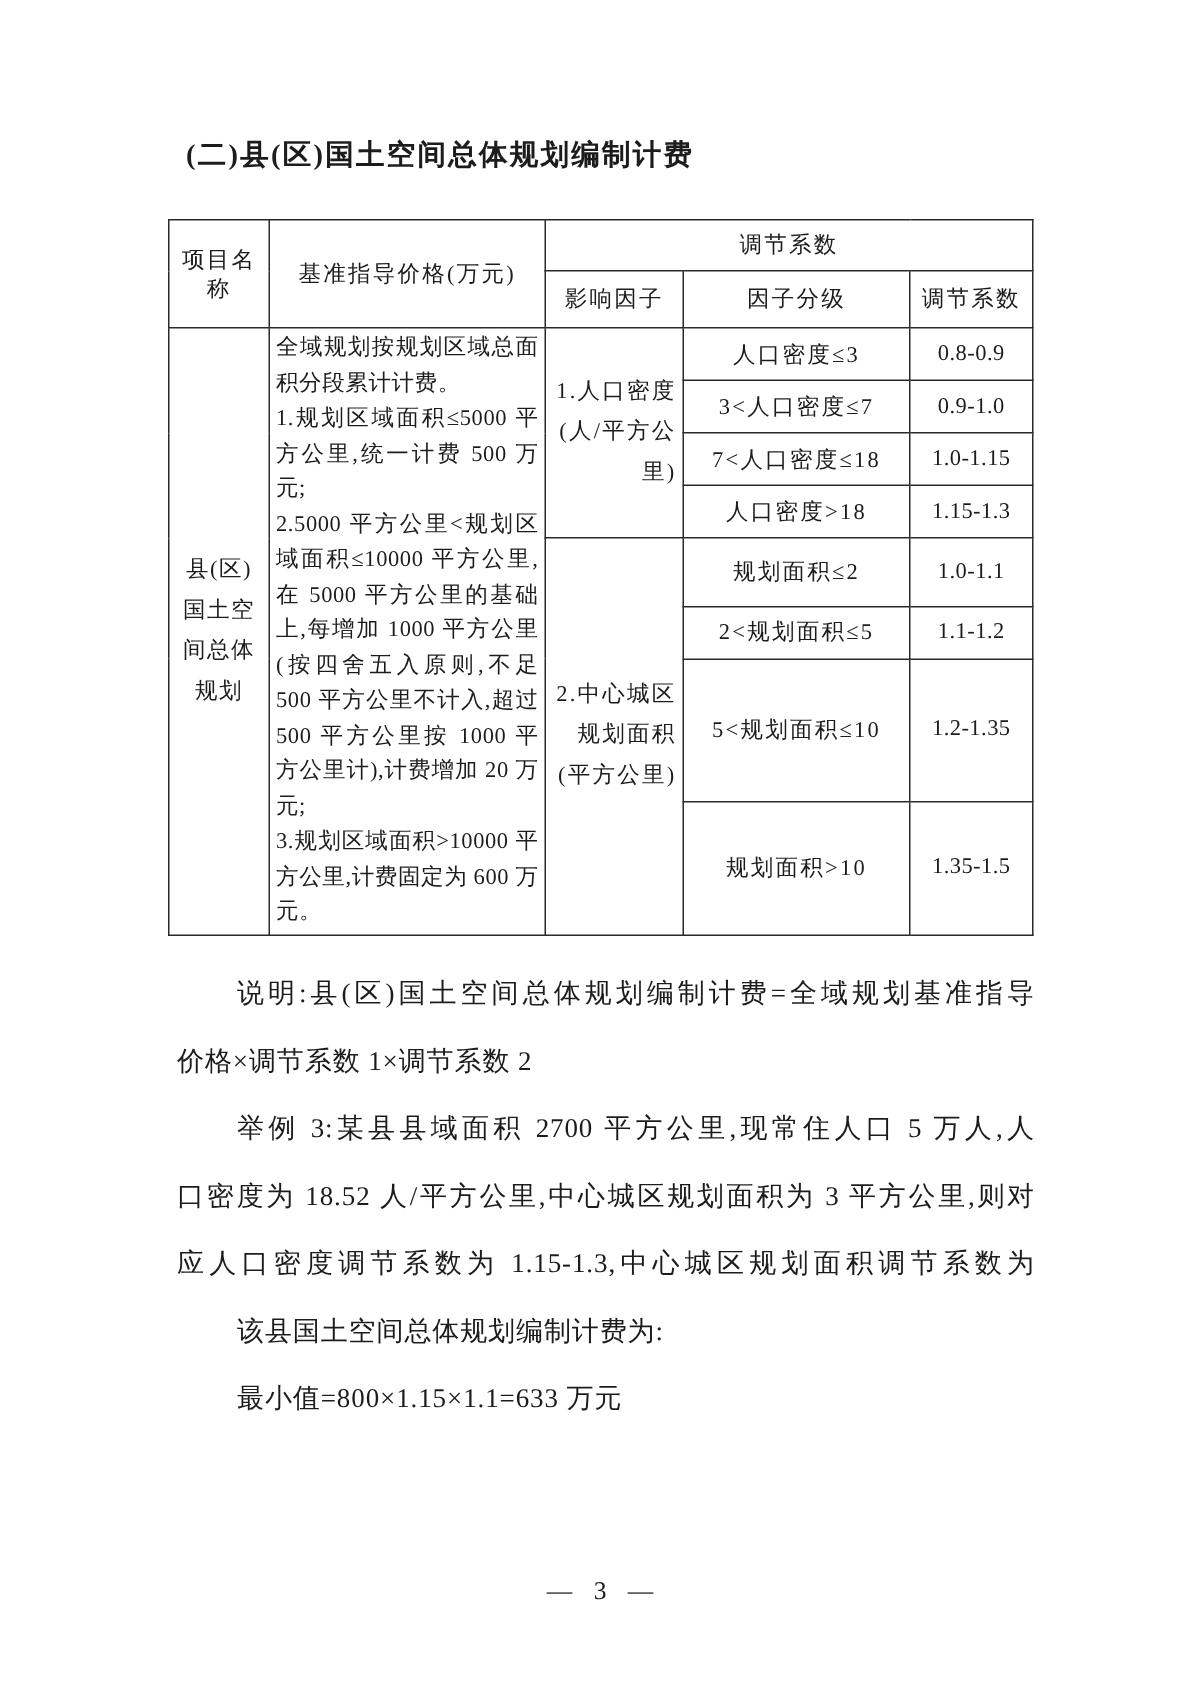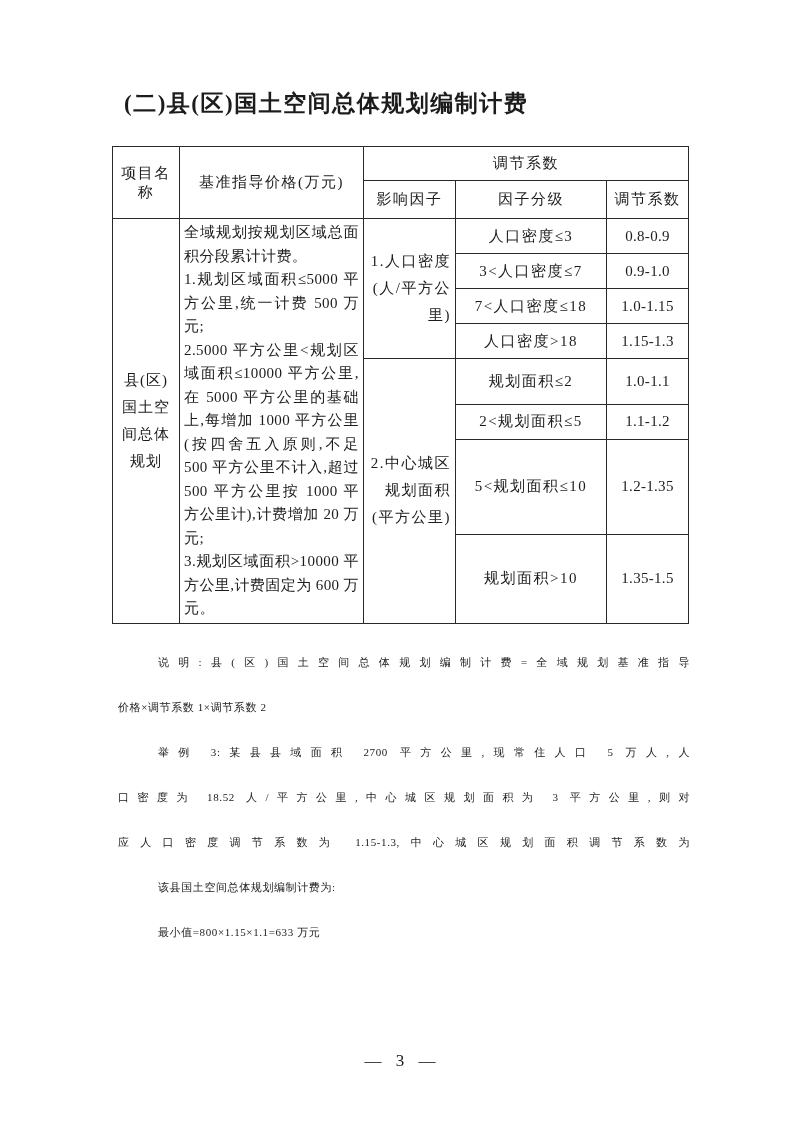"(二)县(区)国土空间总体规划编制计费" .doc-title { font-size: 23px -> 19px }
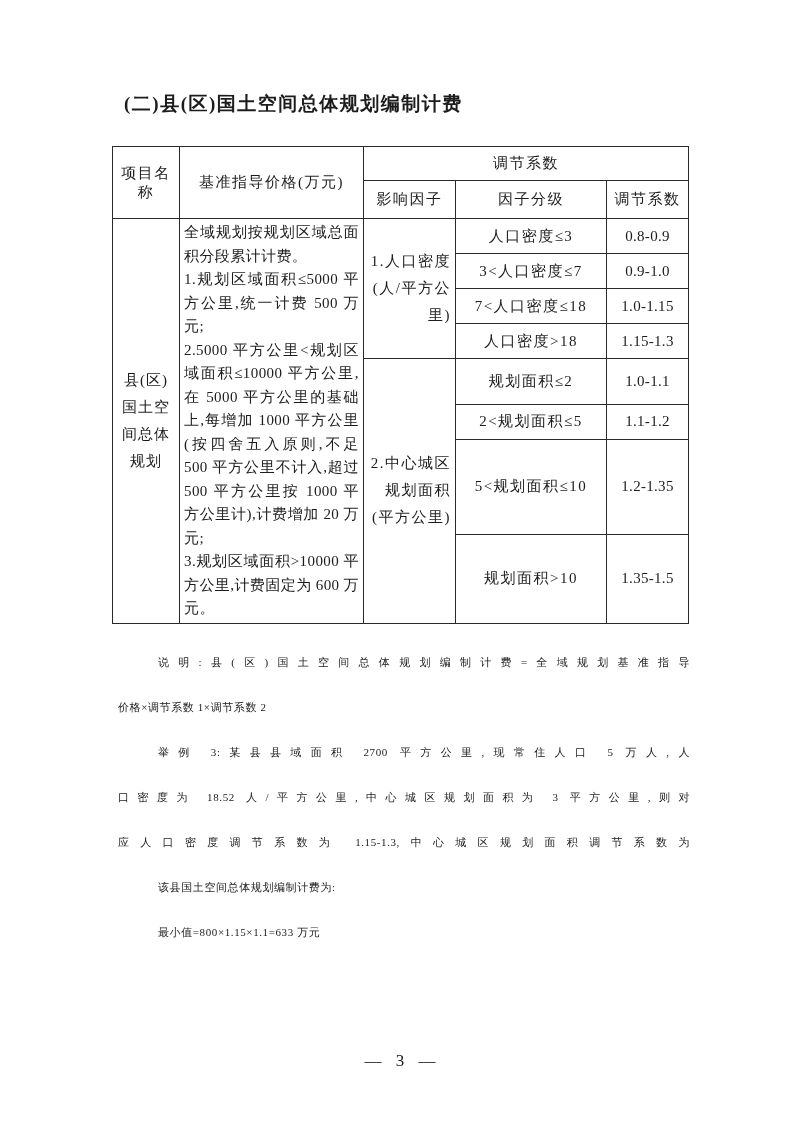"说明:县(区)国土空间总体规划编制计费=全域规划基准指导" .notes { font-size: 11px -> 18px }
